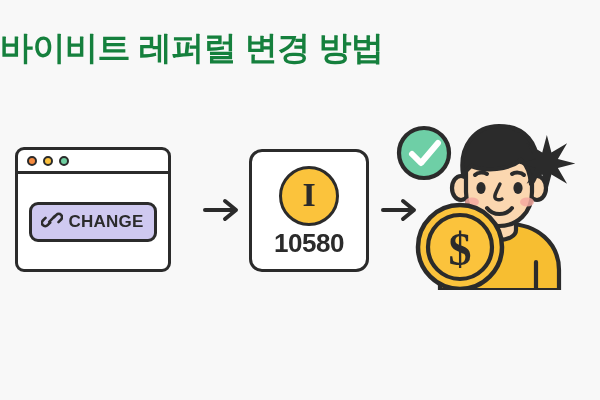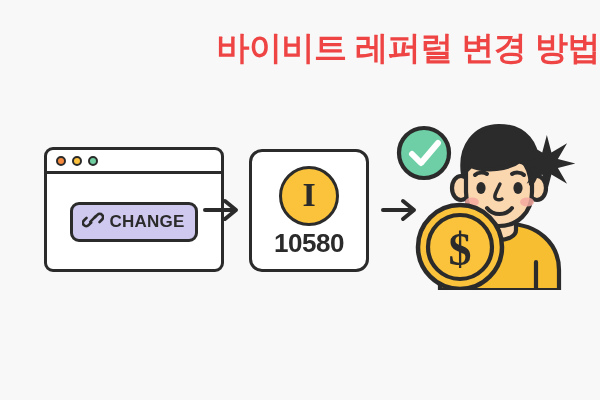"바이비트 레퍼럴 변경 방법" .title { color: #ef4444 -> #15803d; text-align: right -> left }
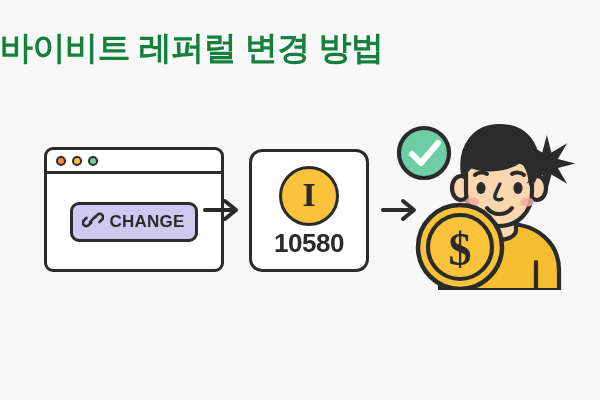"CHANGE" .browser { left: 44px -> 15px; width: 180px -> 156px }
